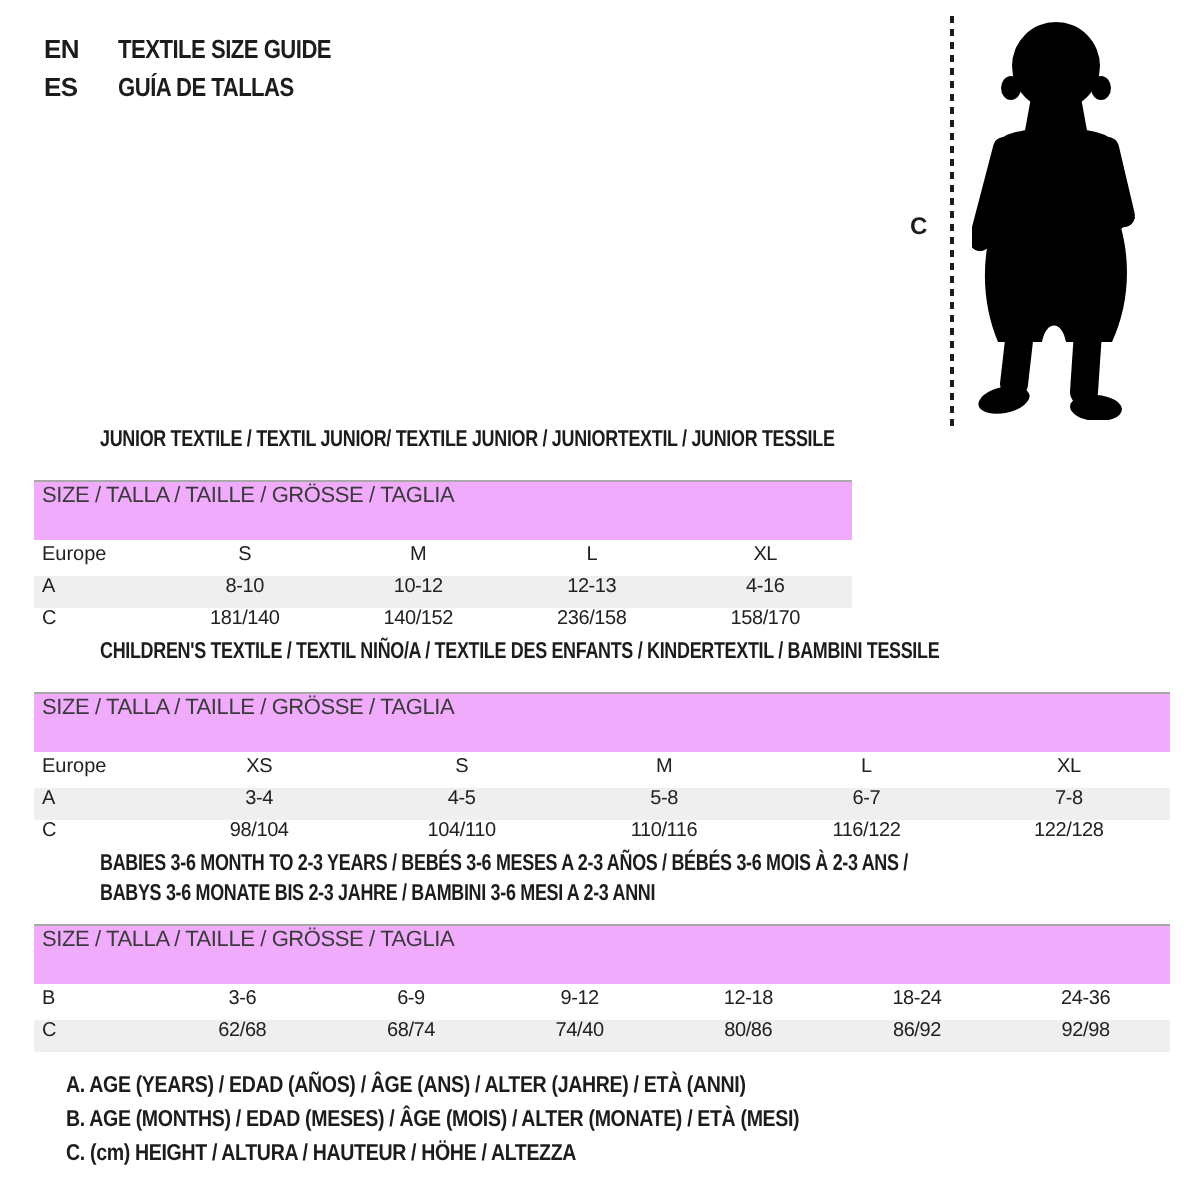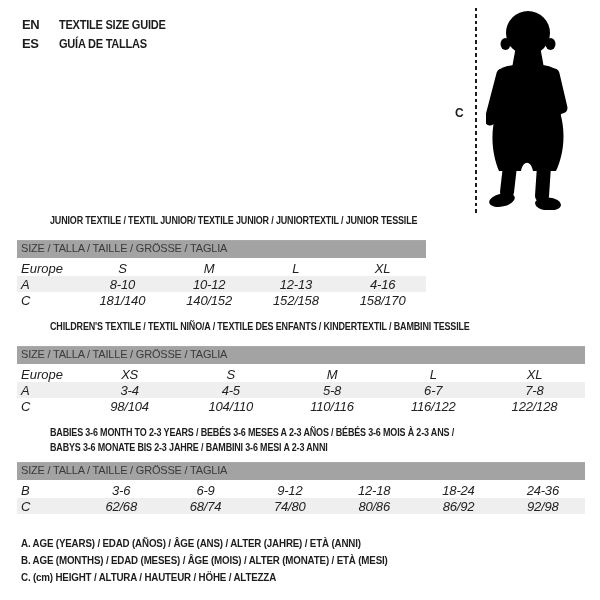"SIZE / TALLA / TAILLE" .t-head { background: #a3a3a3 -> #f0abfc; height: 18px -> 30px }
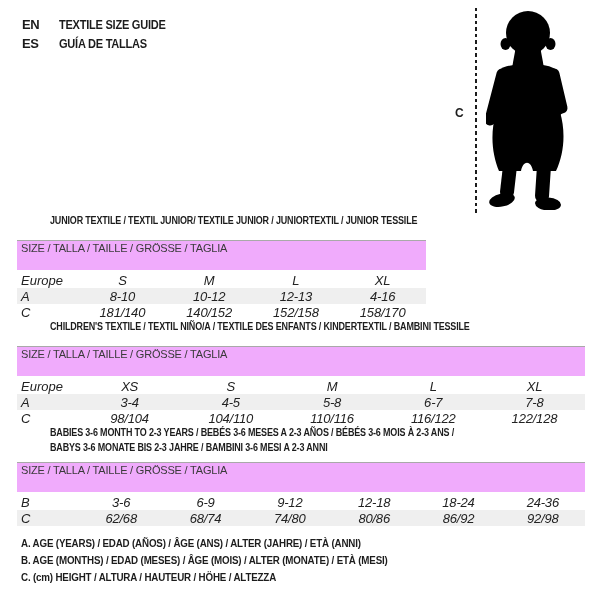"Europe" .t-row { align-items: flex-end -> flex-start; font-size: 13px -> 10px; font-style: italic -> none }
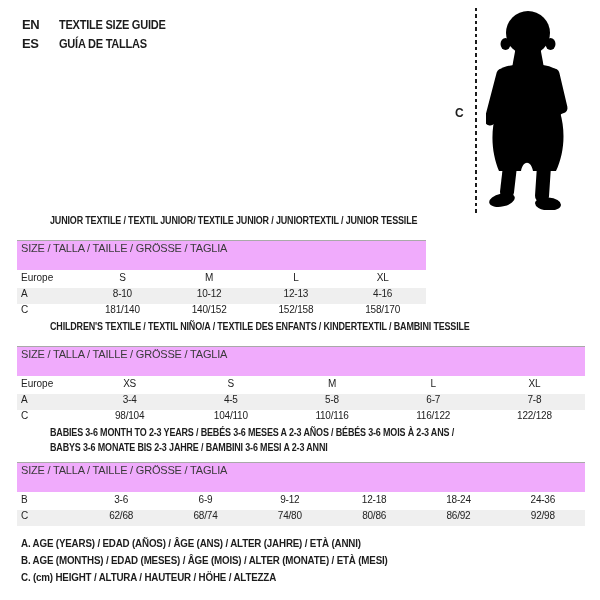"152/158" span.t-cell { text: 152/158 -> 236/158 }
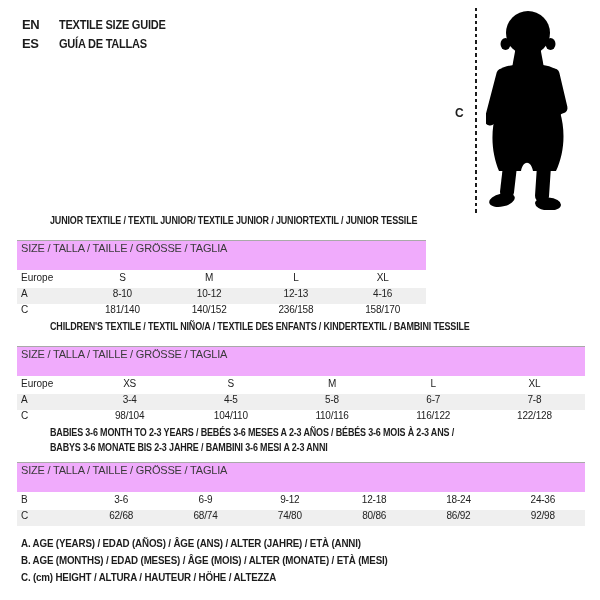"74/80" span.t-cell { text: 74/80 -> 74/40 }
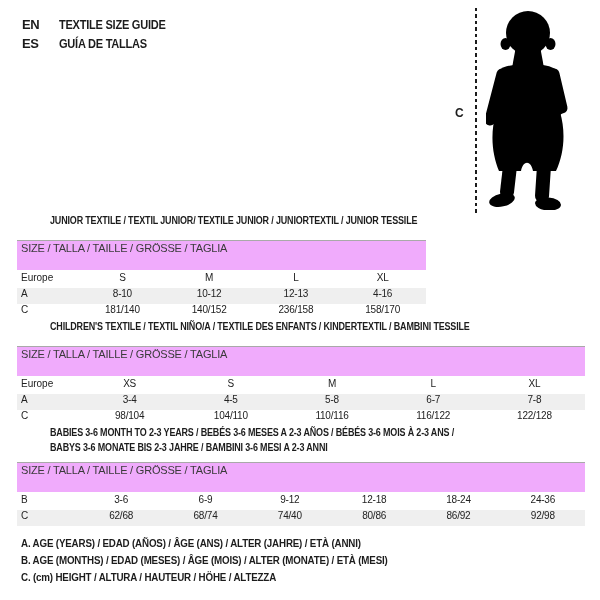"A. AGE (YEARS) / EDAD" .legend { left: 21px -> 33px }
